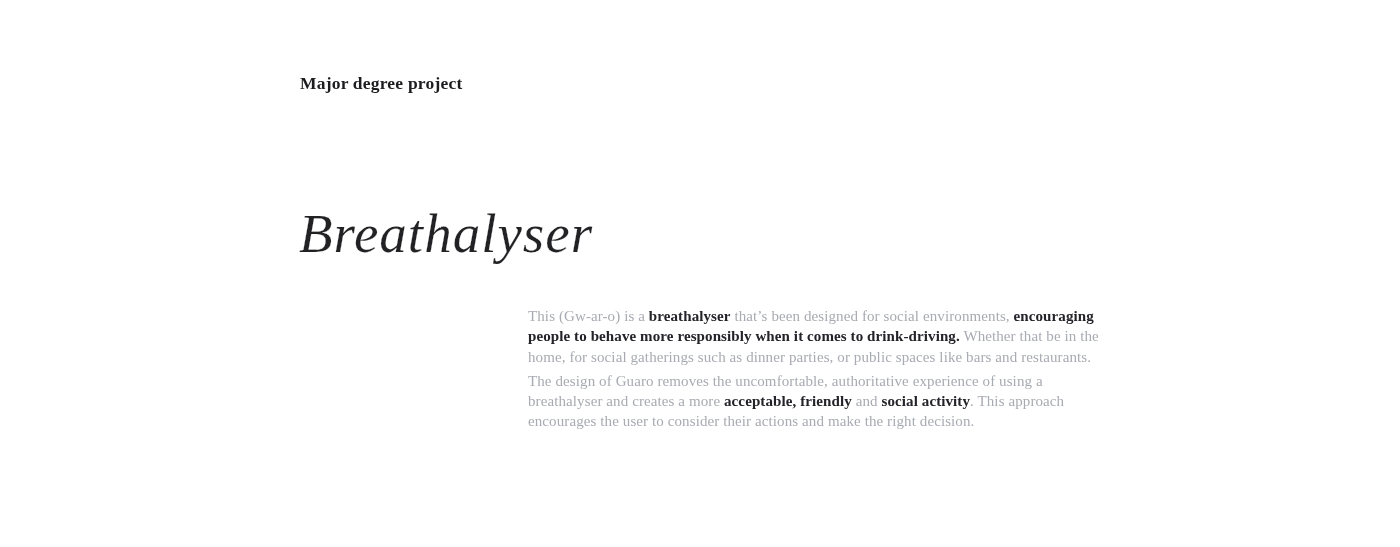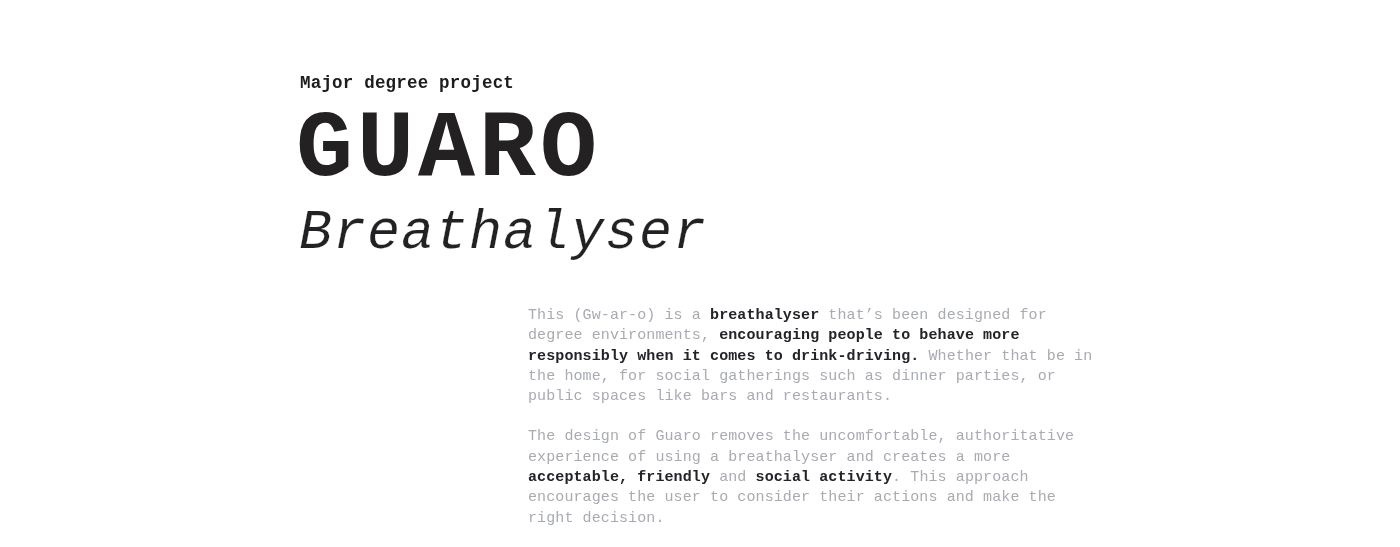"Major degree project" .page { font-family: Liberation Mono, monospace -> Liberation Serif, serif }
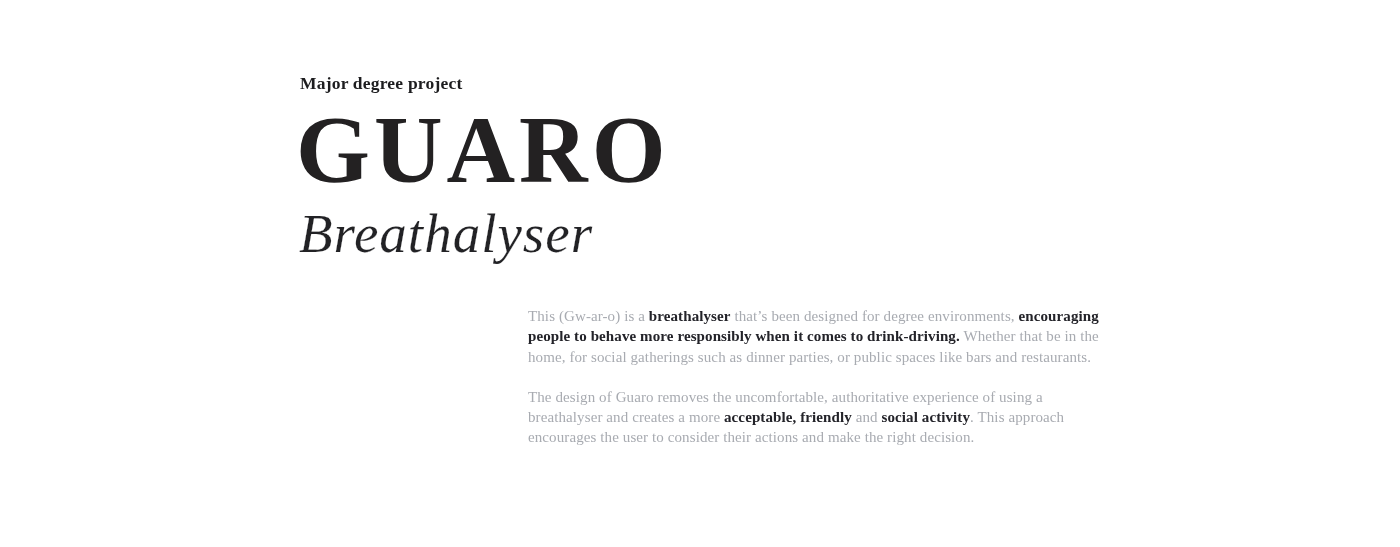"GUARO" h1.title { html: <h1>GUARO</h1> -> none }
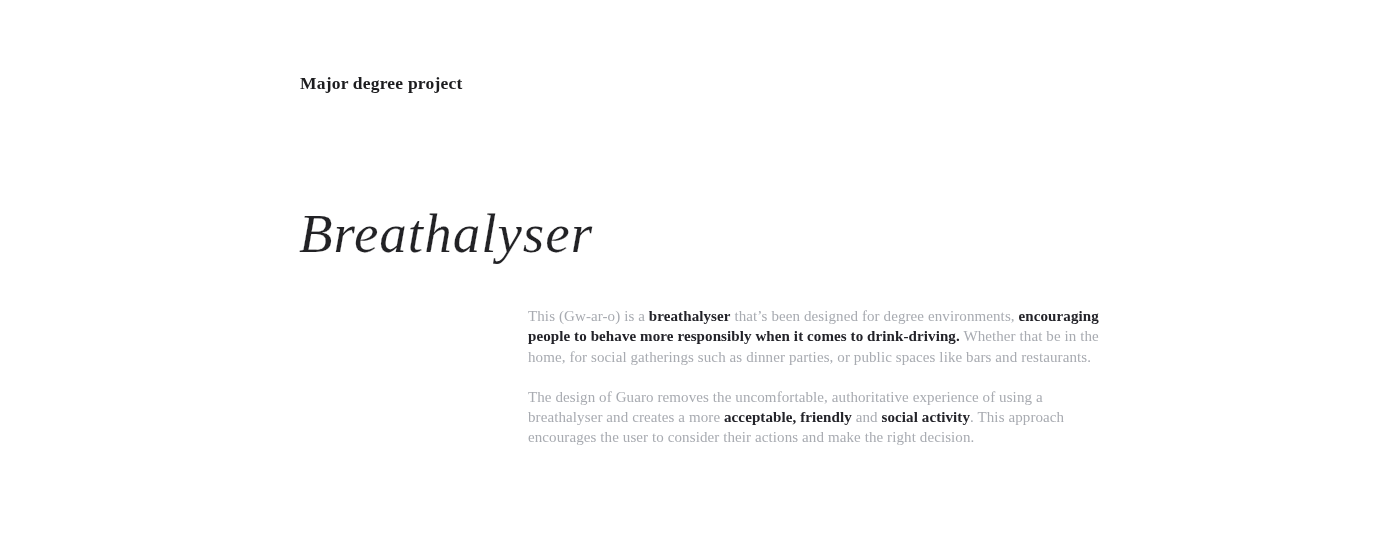"that’s been designed for degree" span { text: degree -> social }
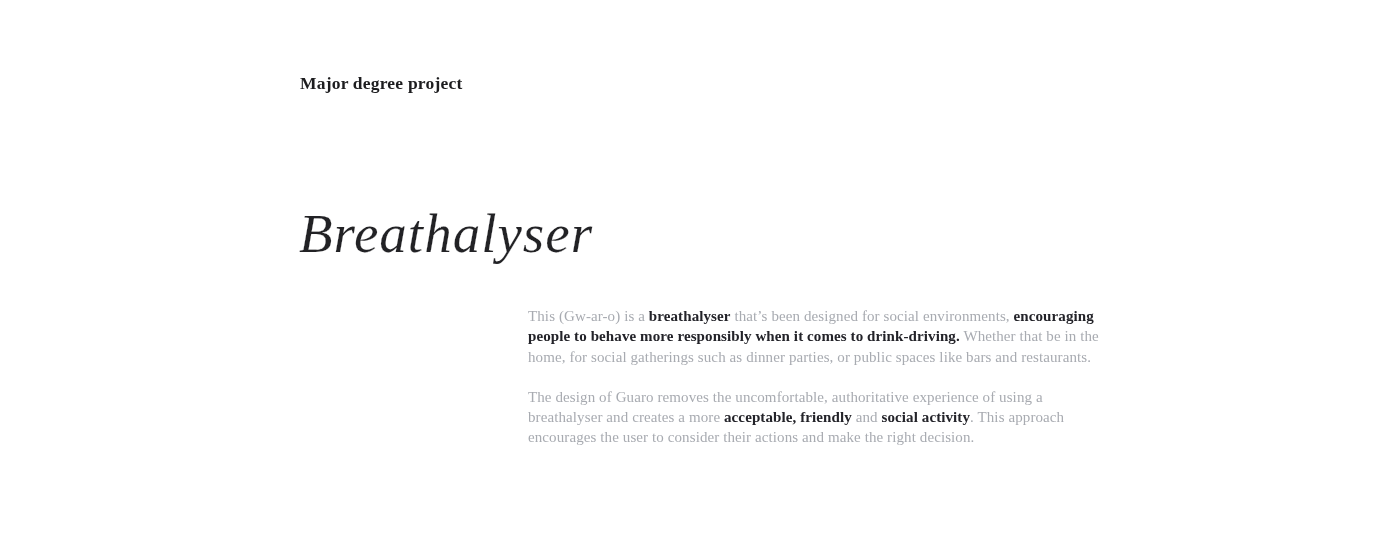"The design of Guaro removes" .intro p + p { margin-top: 20px -> 4px }
